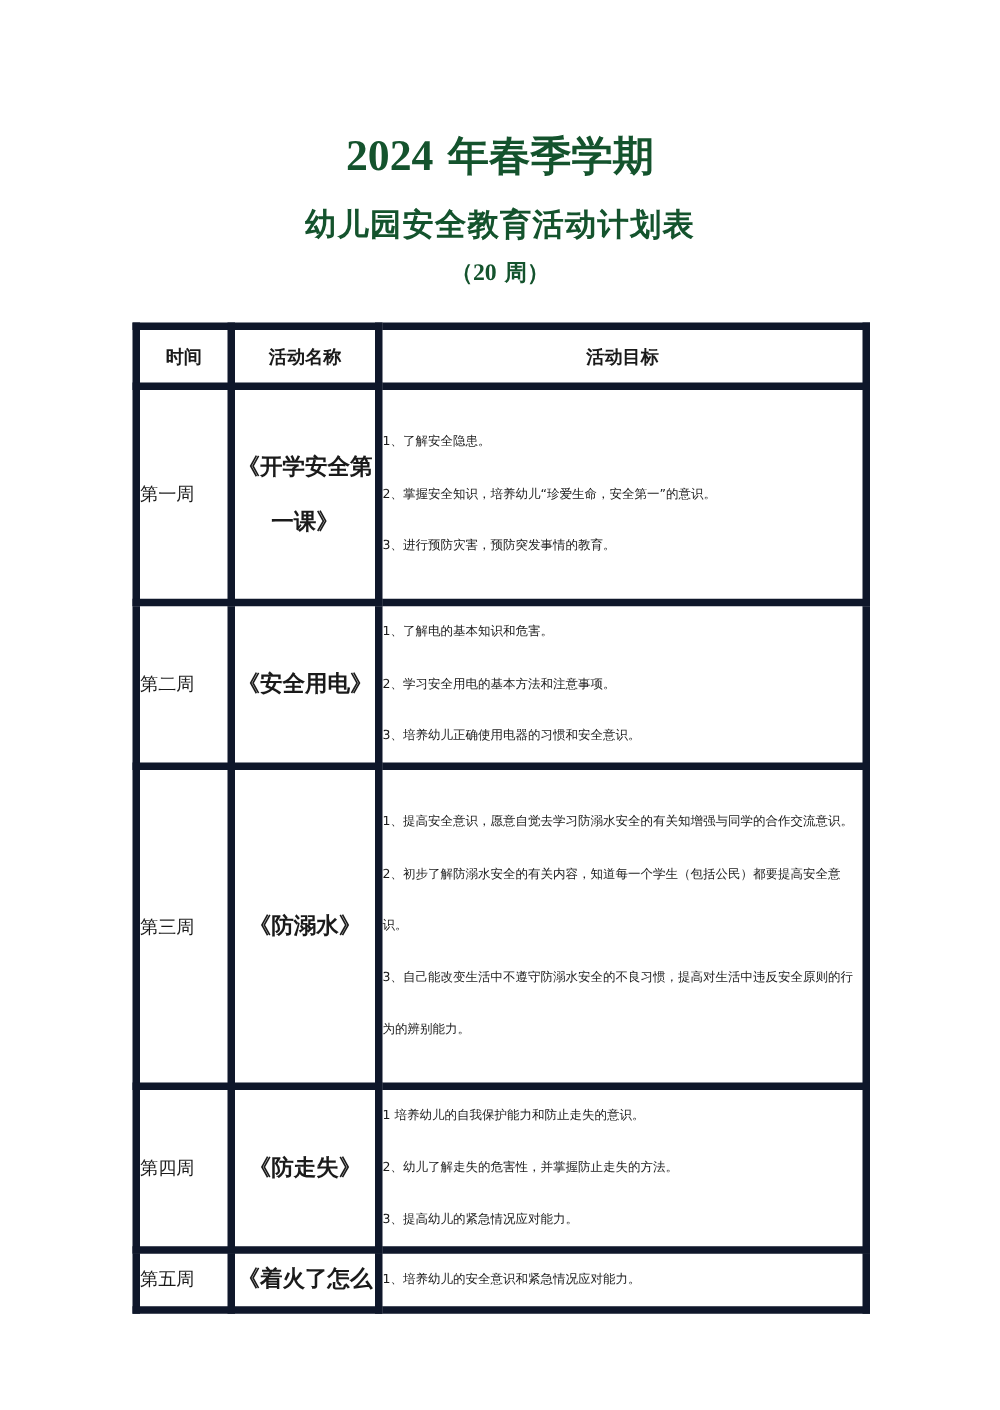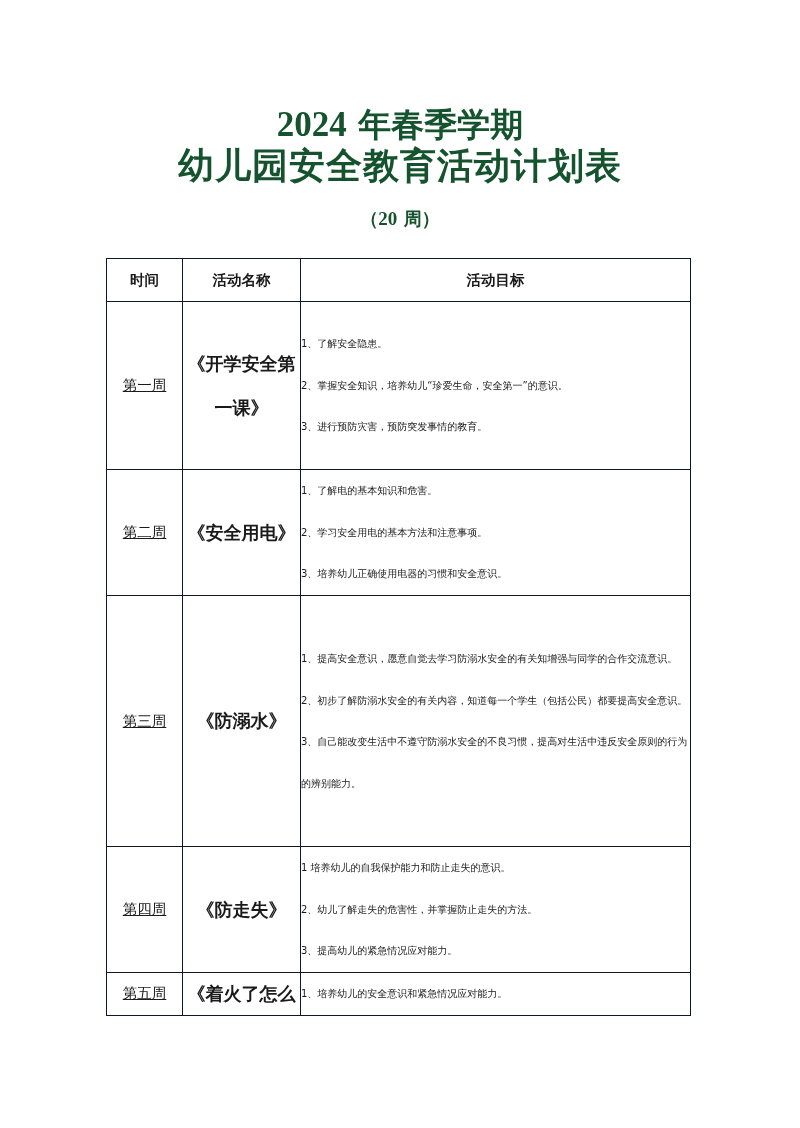"幼儿园安全教育活动计划表" .t2 { font-size: 36px -> 25px; top: 142px -> 156px }
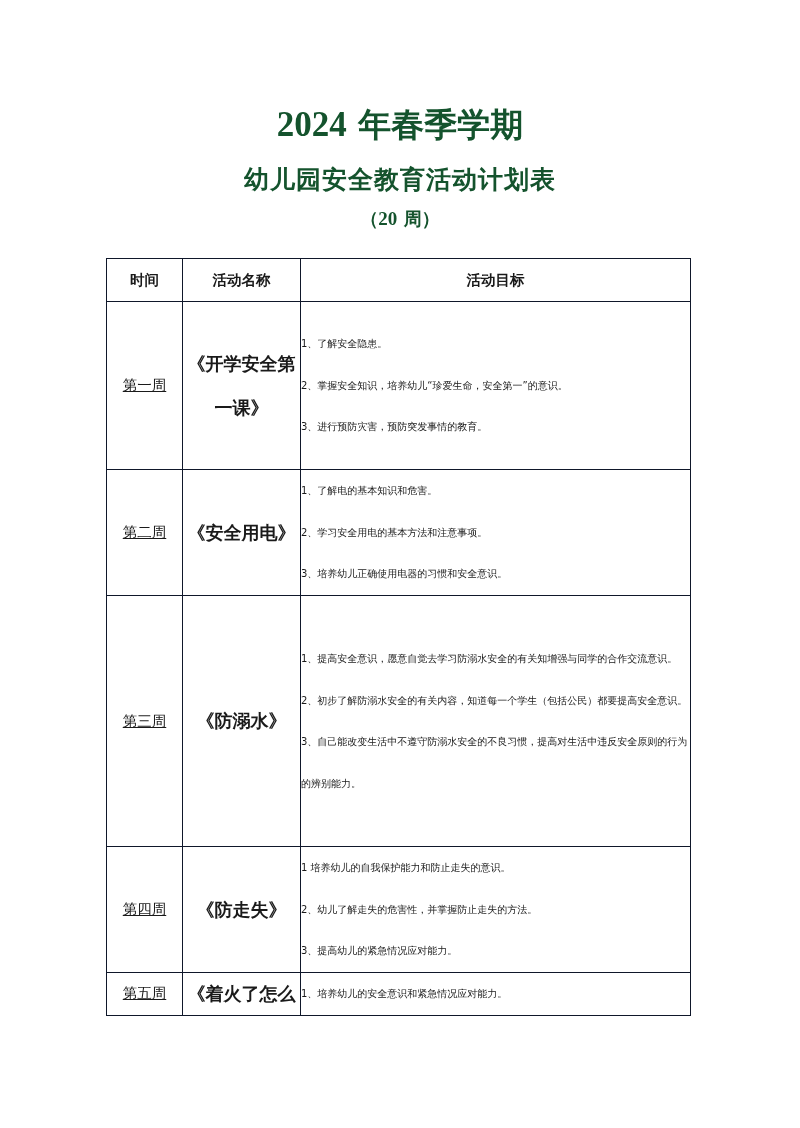"时间" table.plan td, table.plan th { border: 1px solid #0f172a -> 6px solid #0f172a }
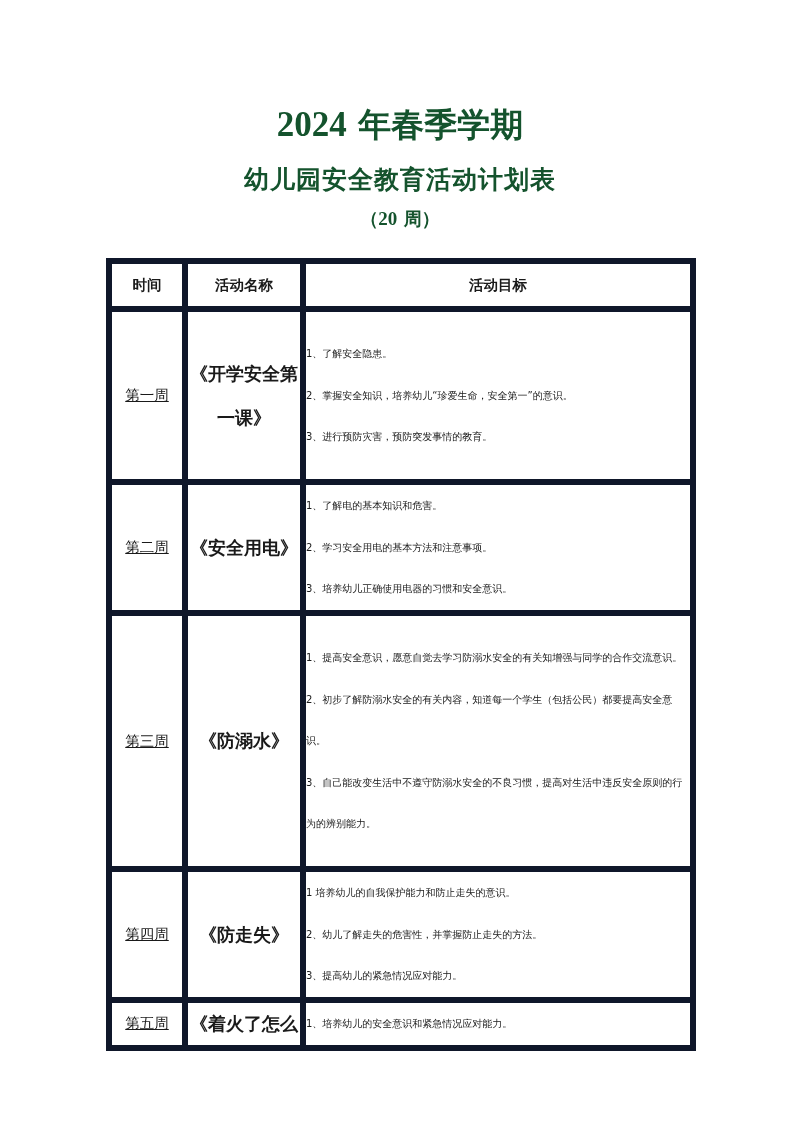"第一周" td.week { text-align: center -> none; text-decoration: underline -> none }
